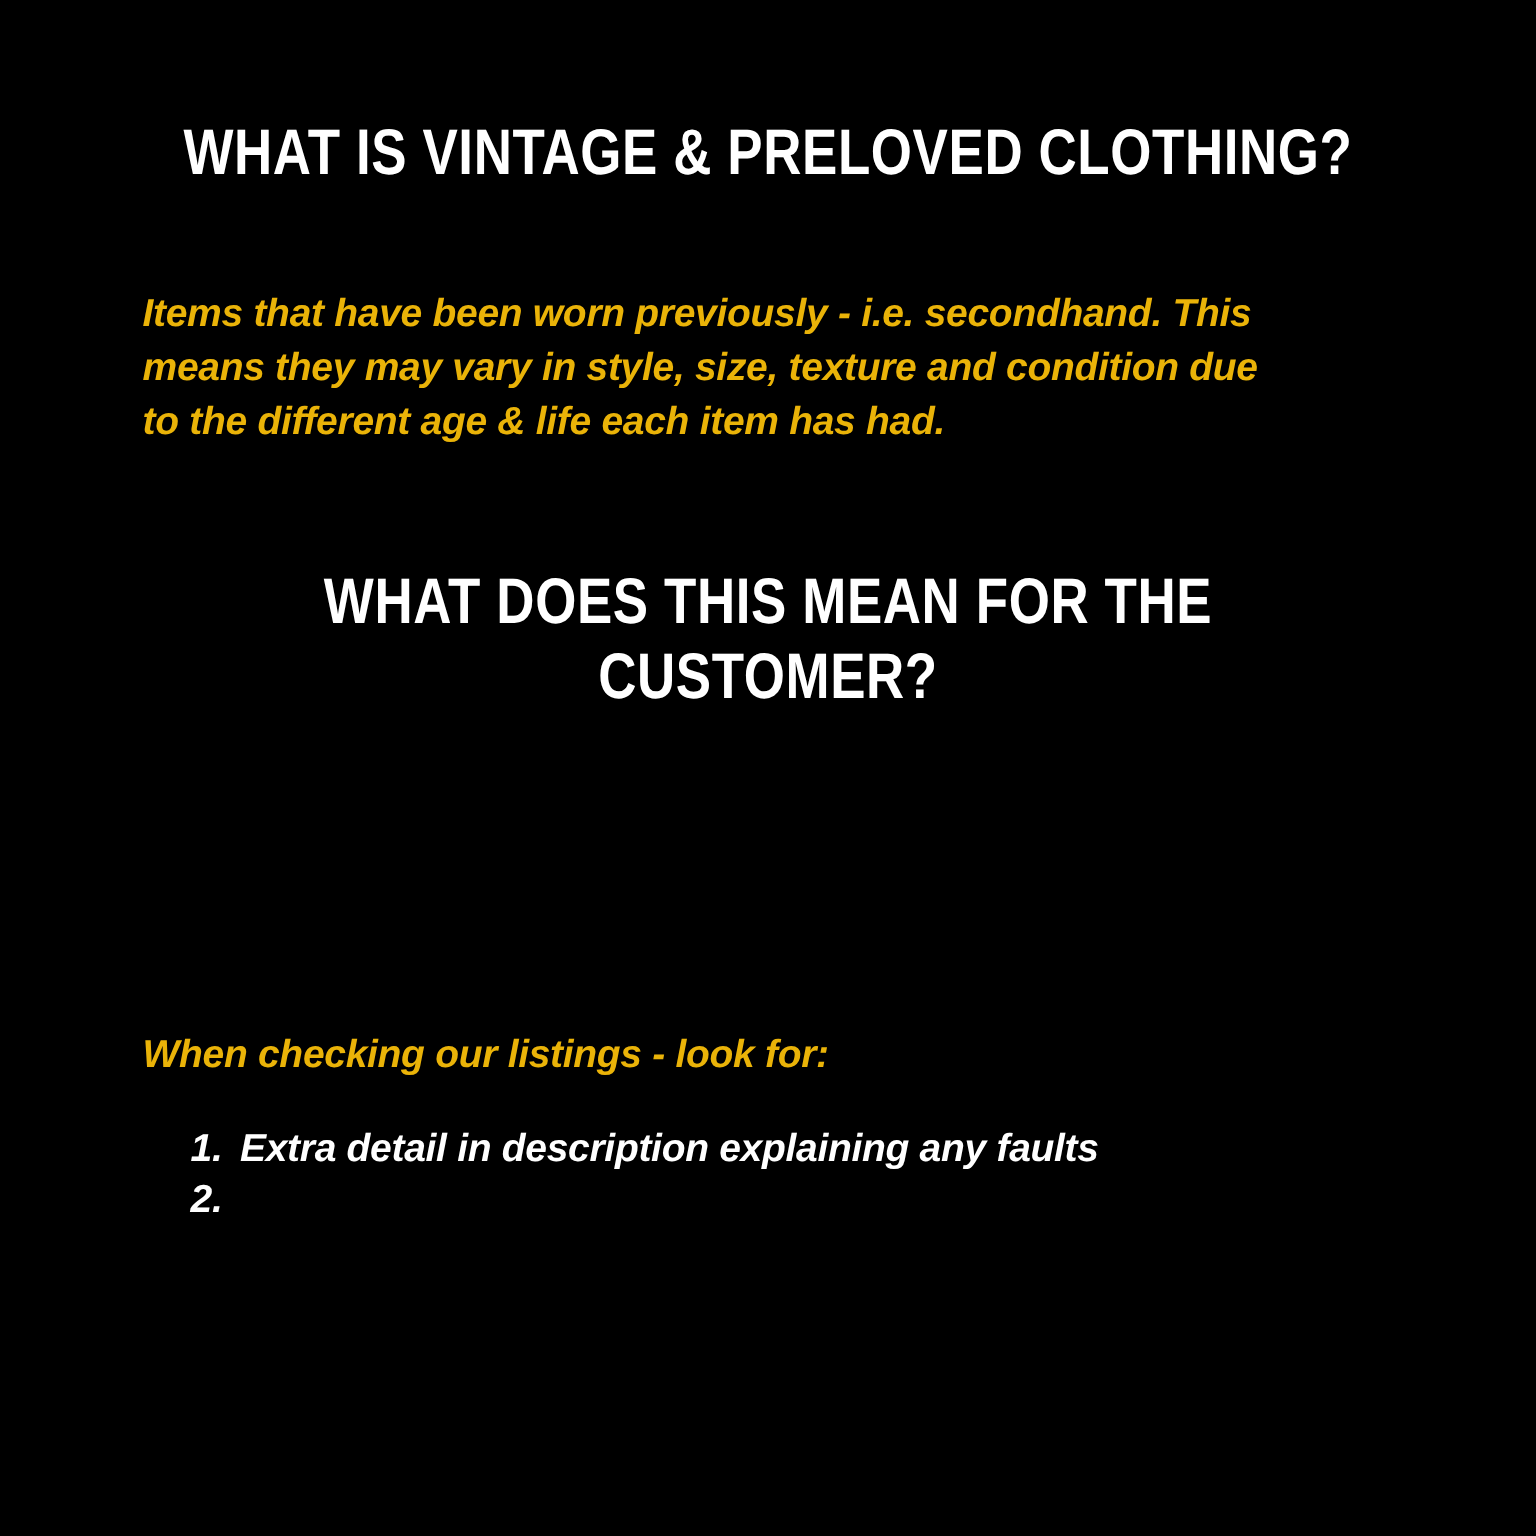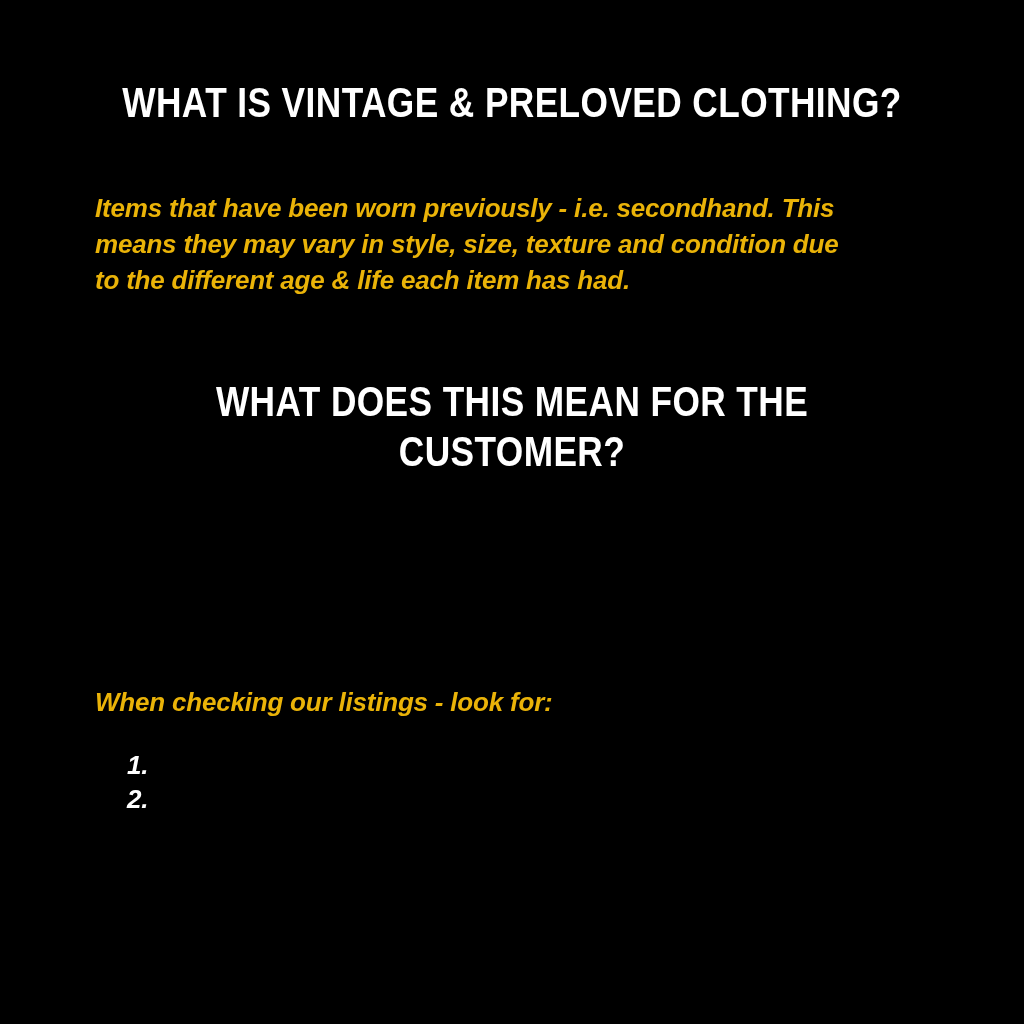"Extra detail in description explaining" span.check-text { html: none -> <span>Extra detail in description explaining any faults</span> }
